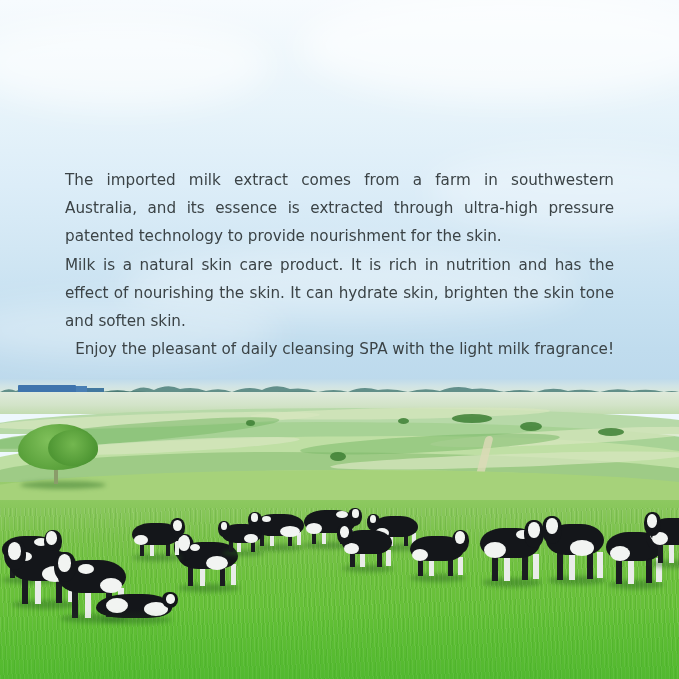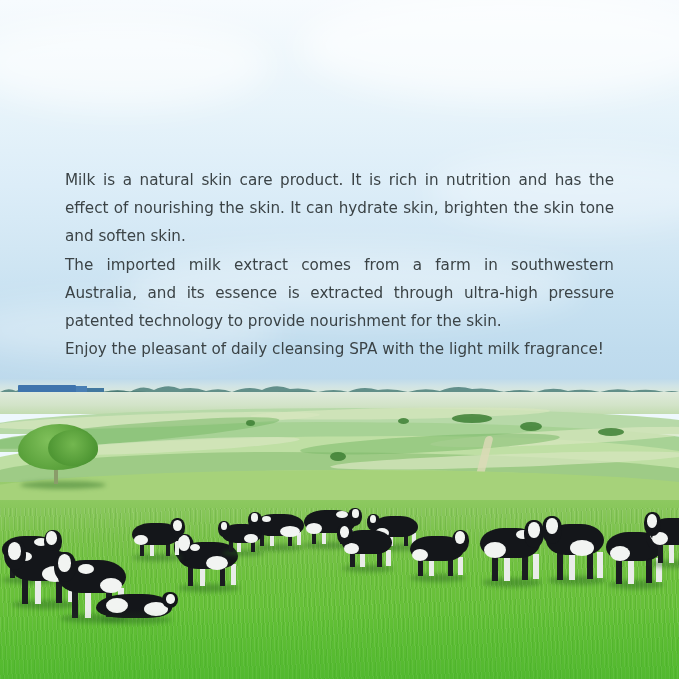"Milk is a natural skin" p { order: before "The imported milk extract comes" -> after "The imported milk extract comes" }
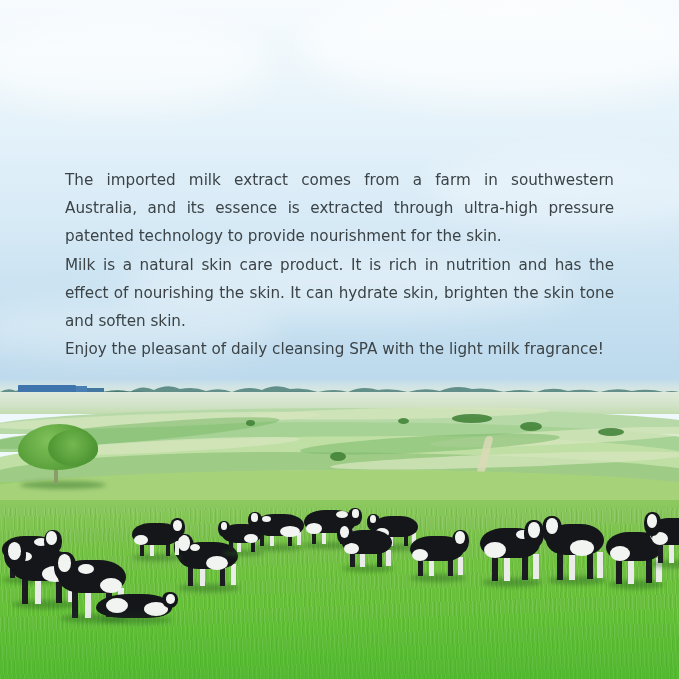"Enjoy the pleasant of daily" .copy p.last-free { text-align: left -> right }
